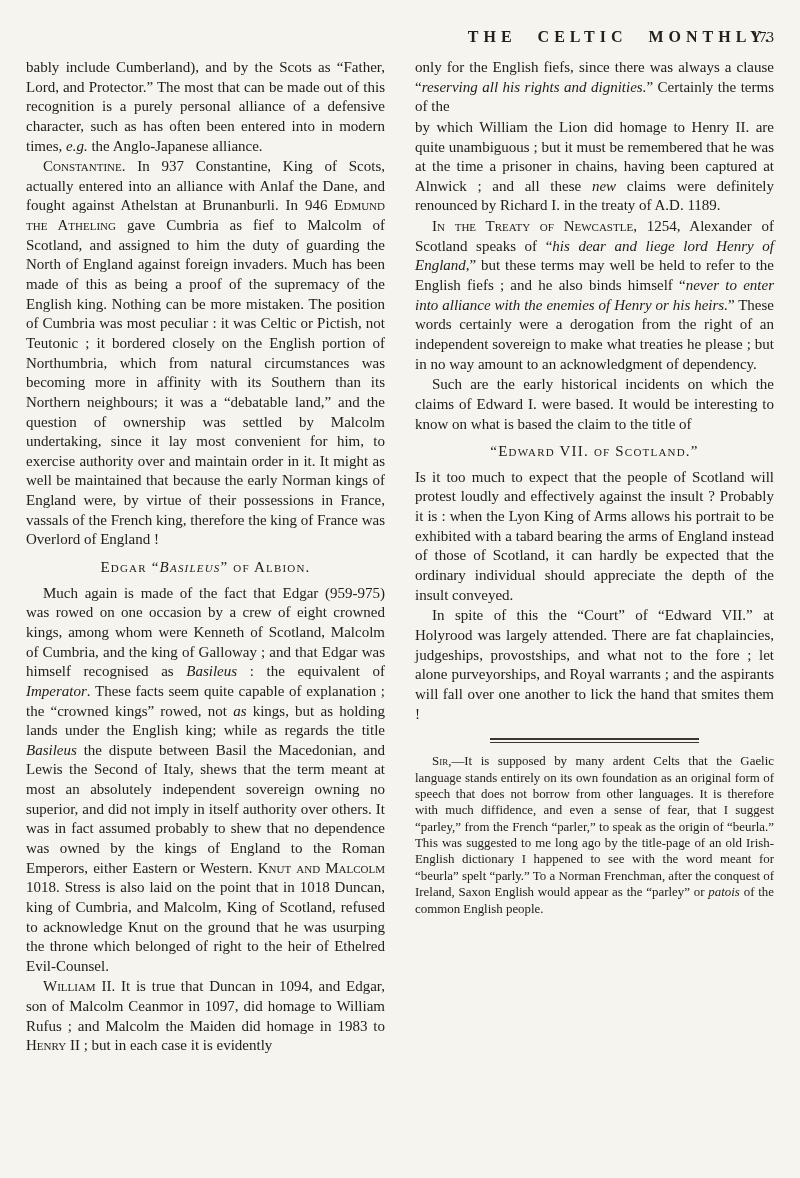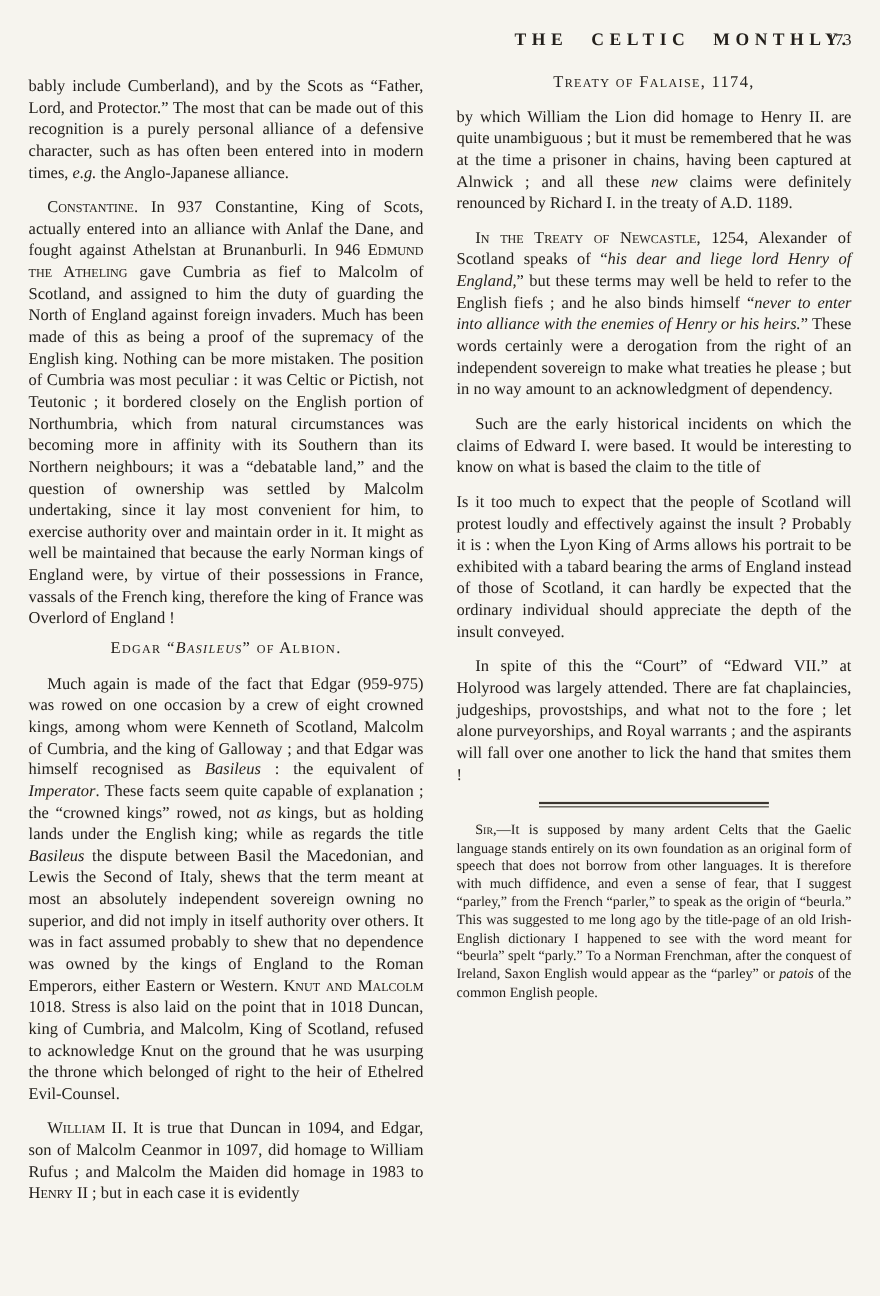"bably include Cumberland), and by" .col p { margin: 12px 0 1px 0 -> 0 0 1px 0 }
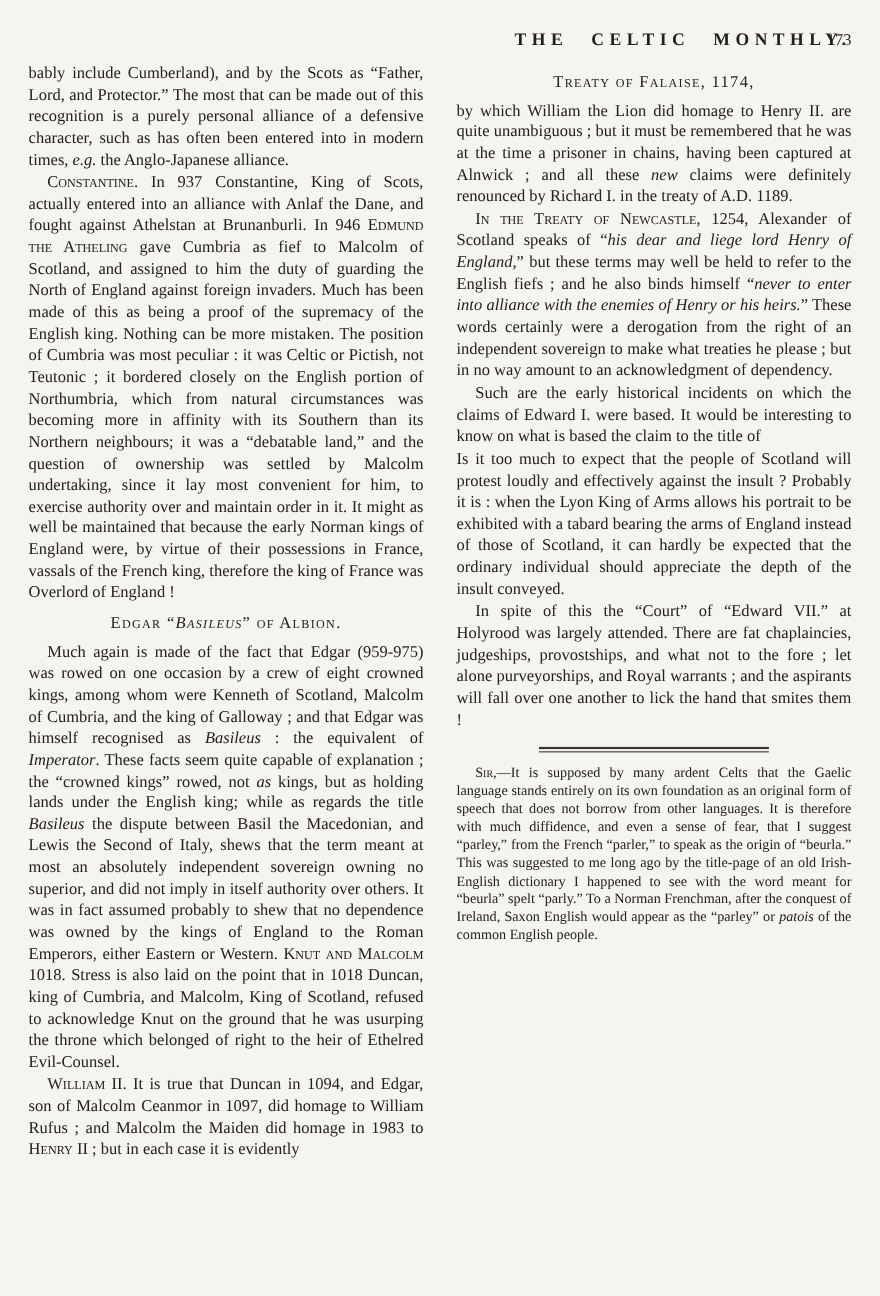"only for the English fiefs," p { html: none -> <p><span>only for the English fiefs, since there was always a clause “</span><span>reserving all his rights and dignities.</span><span>” Certainly the terms of the</span></p> }
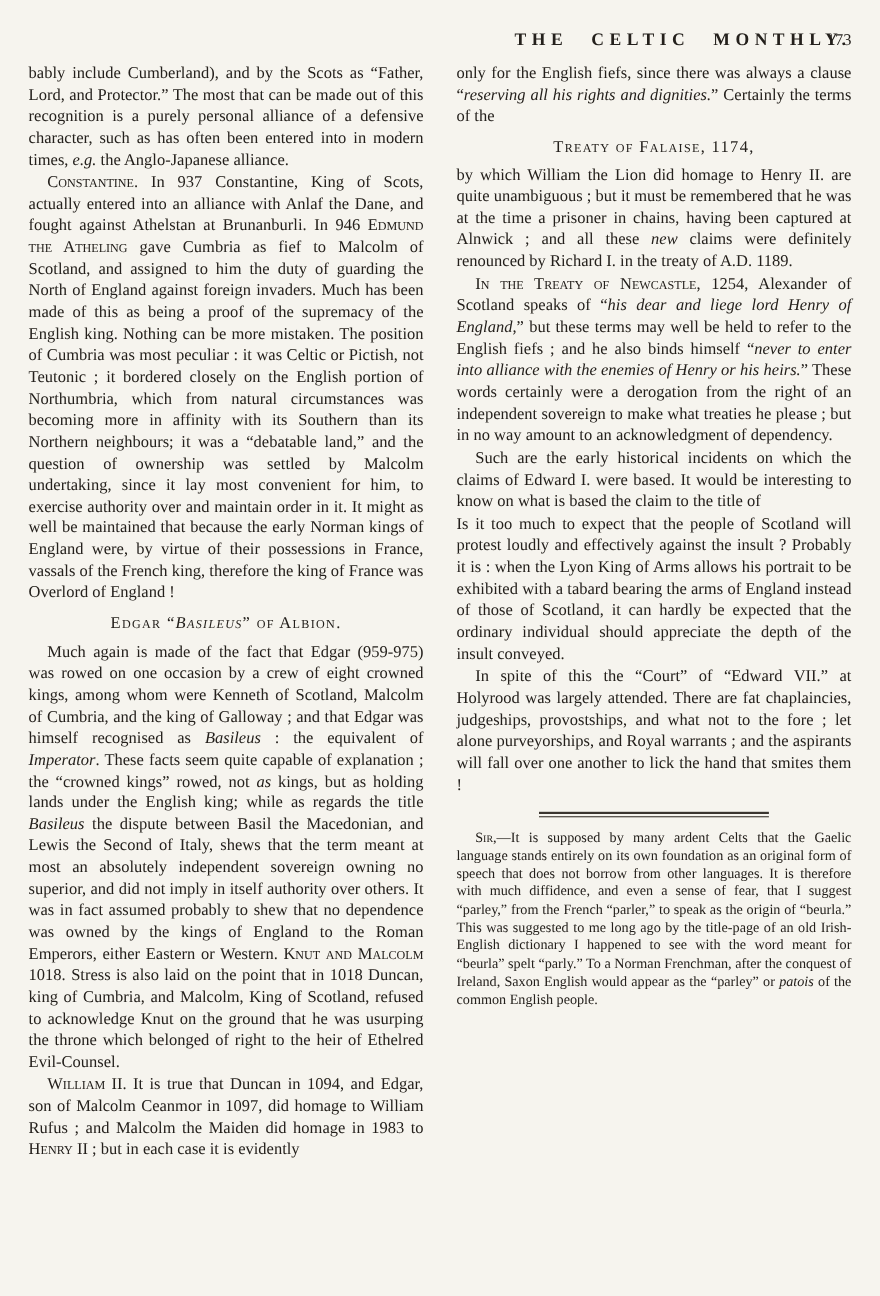"Treaty of Falaise, 1174," h3.sec-heading { html: <h3><span>Treaty of Falaise, 1174,</span></h3> -> none }
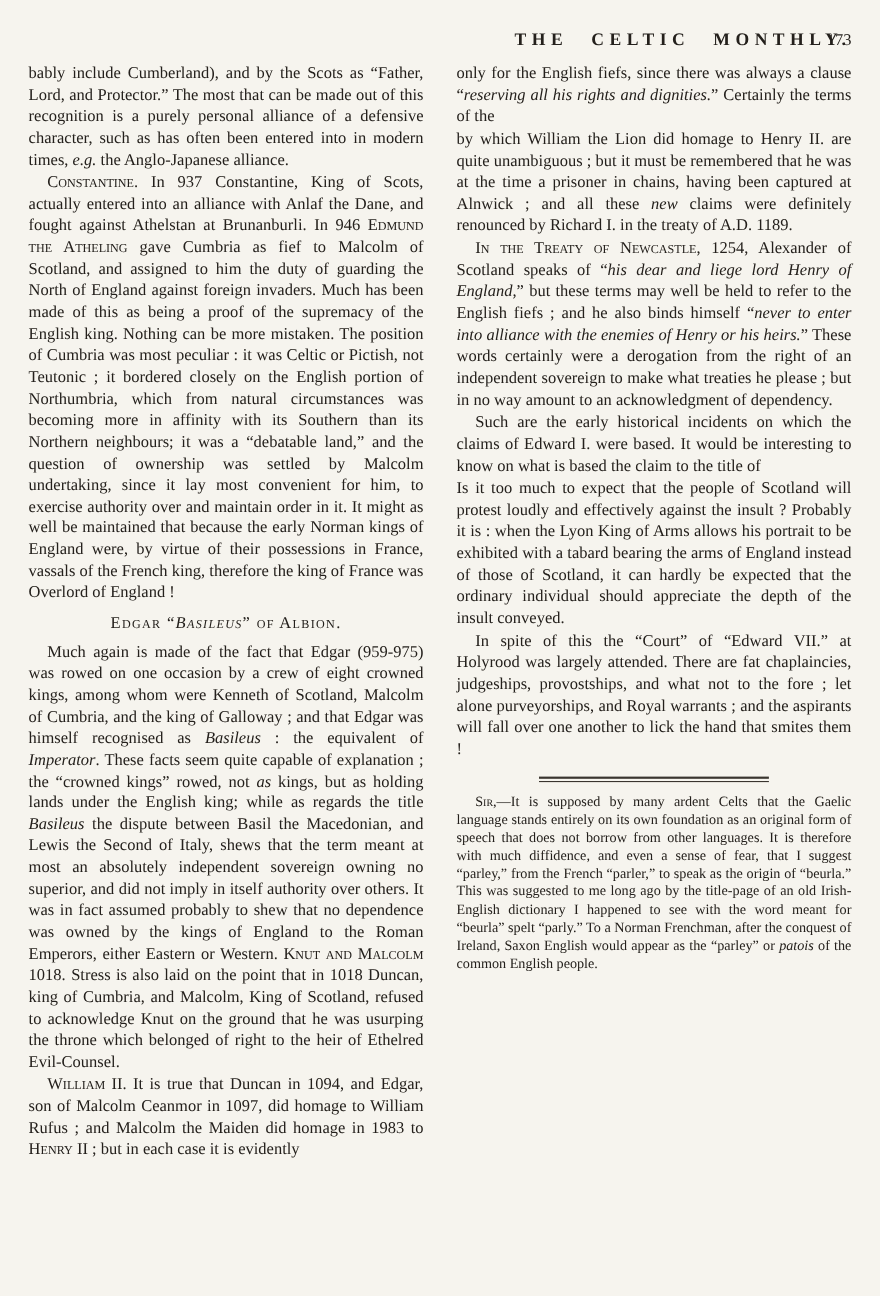"“Edward VII. of Scotland.”" h3.sec-heading { html: none -> <h3><span>“Edward VII. of Scotland.”</span></h3> }
